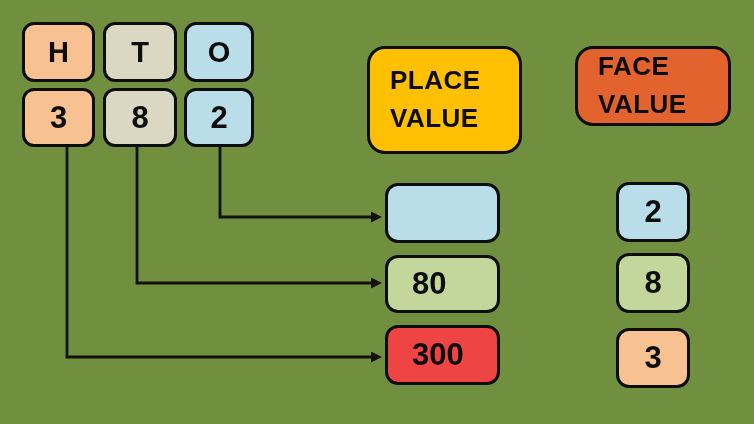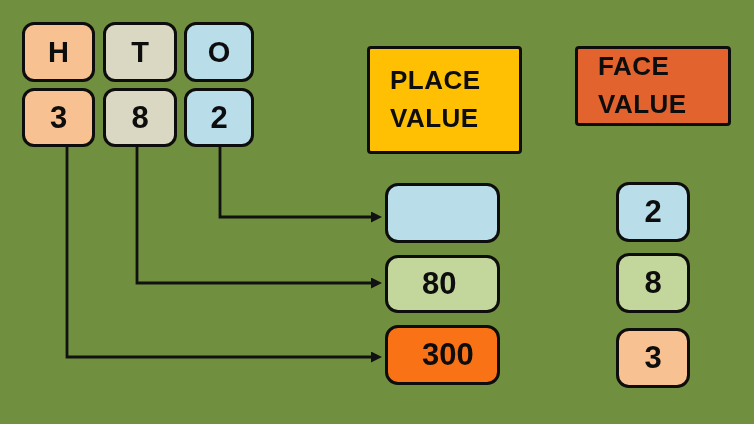"PLACE" .header-box { border-radius: 4px -> 18px }
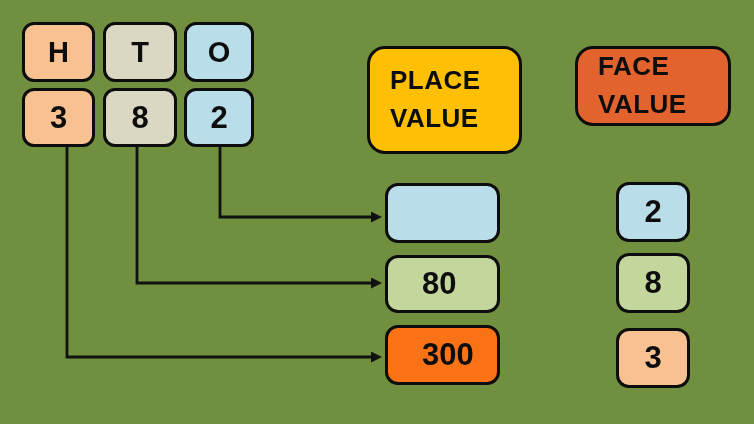"80" .result.left-text { padding-left: 34px -> 24px }
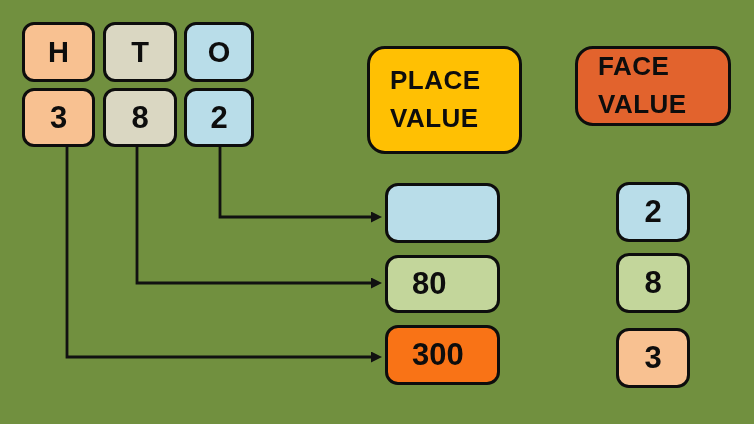"300" div.box { background-color: #f97316 -> #ef4444 }
